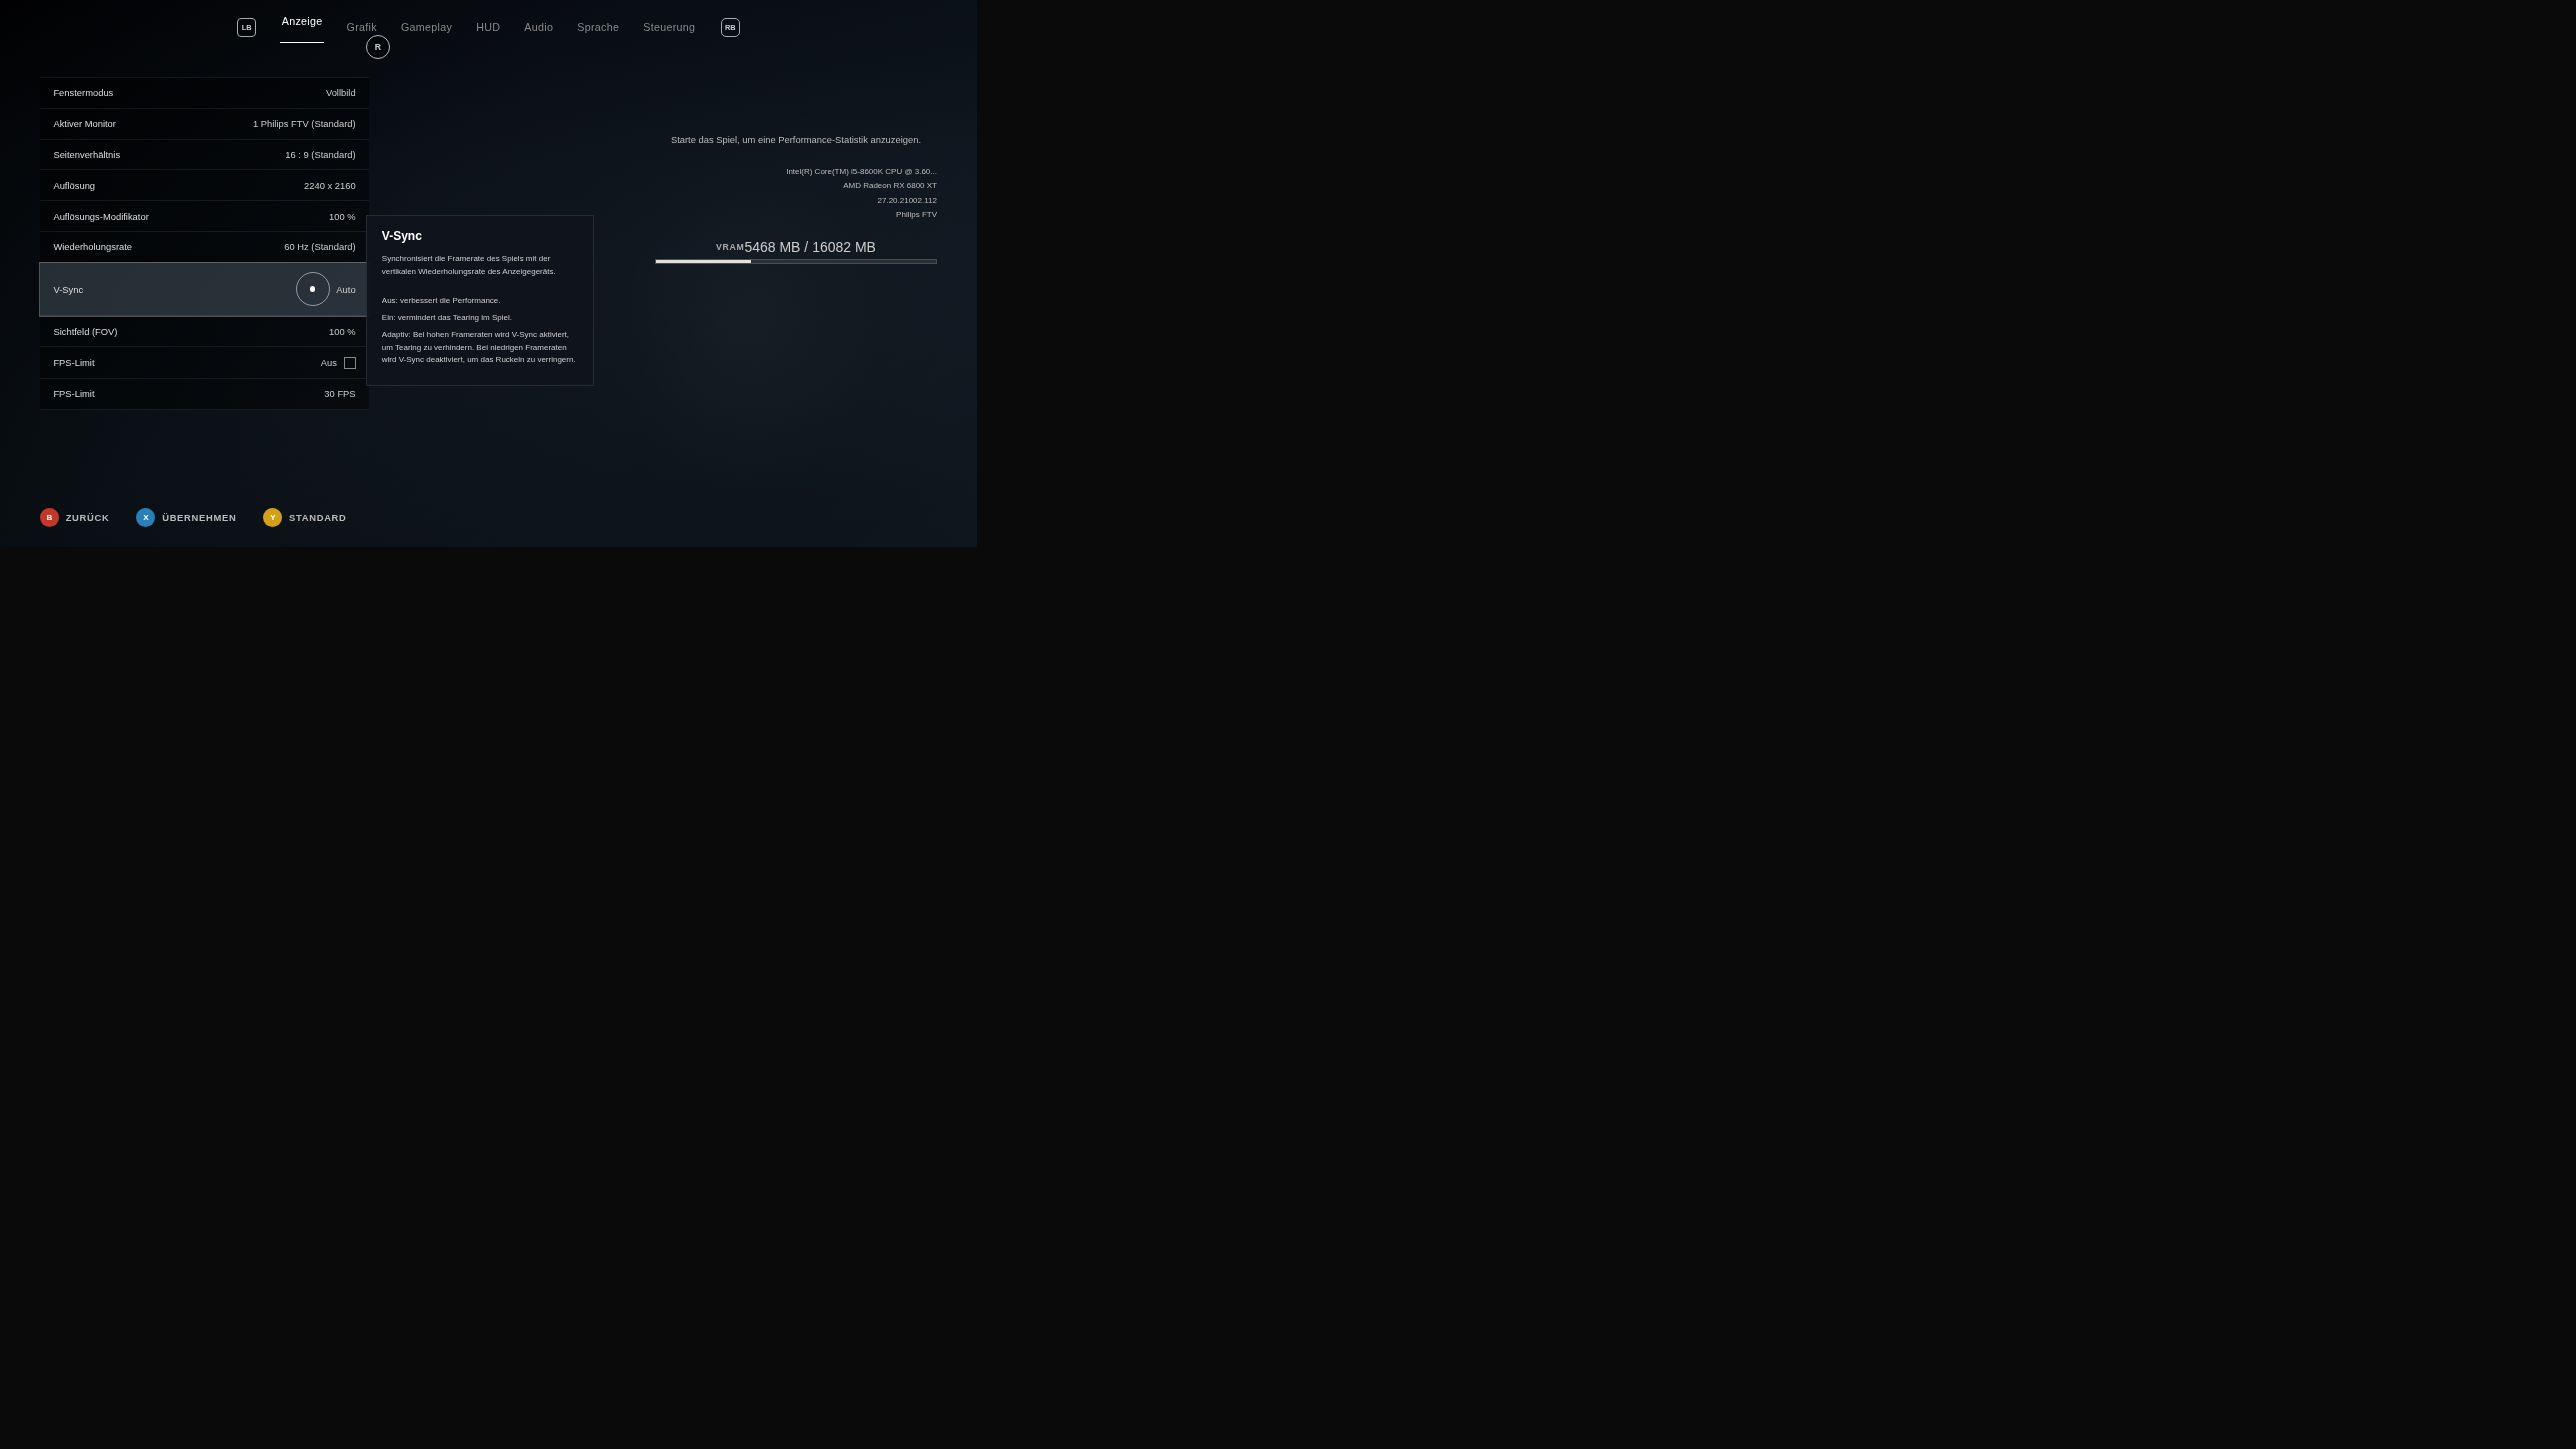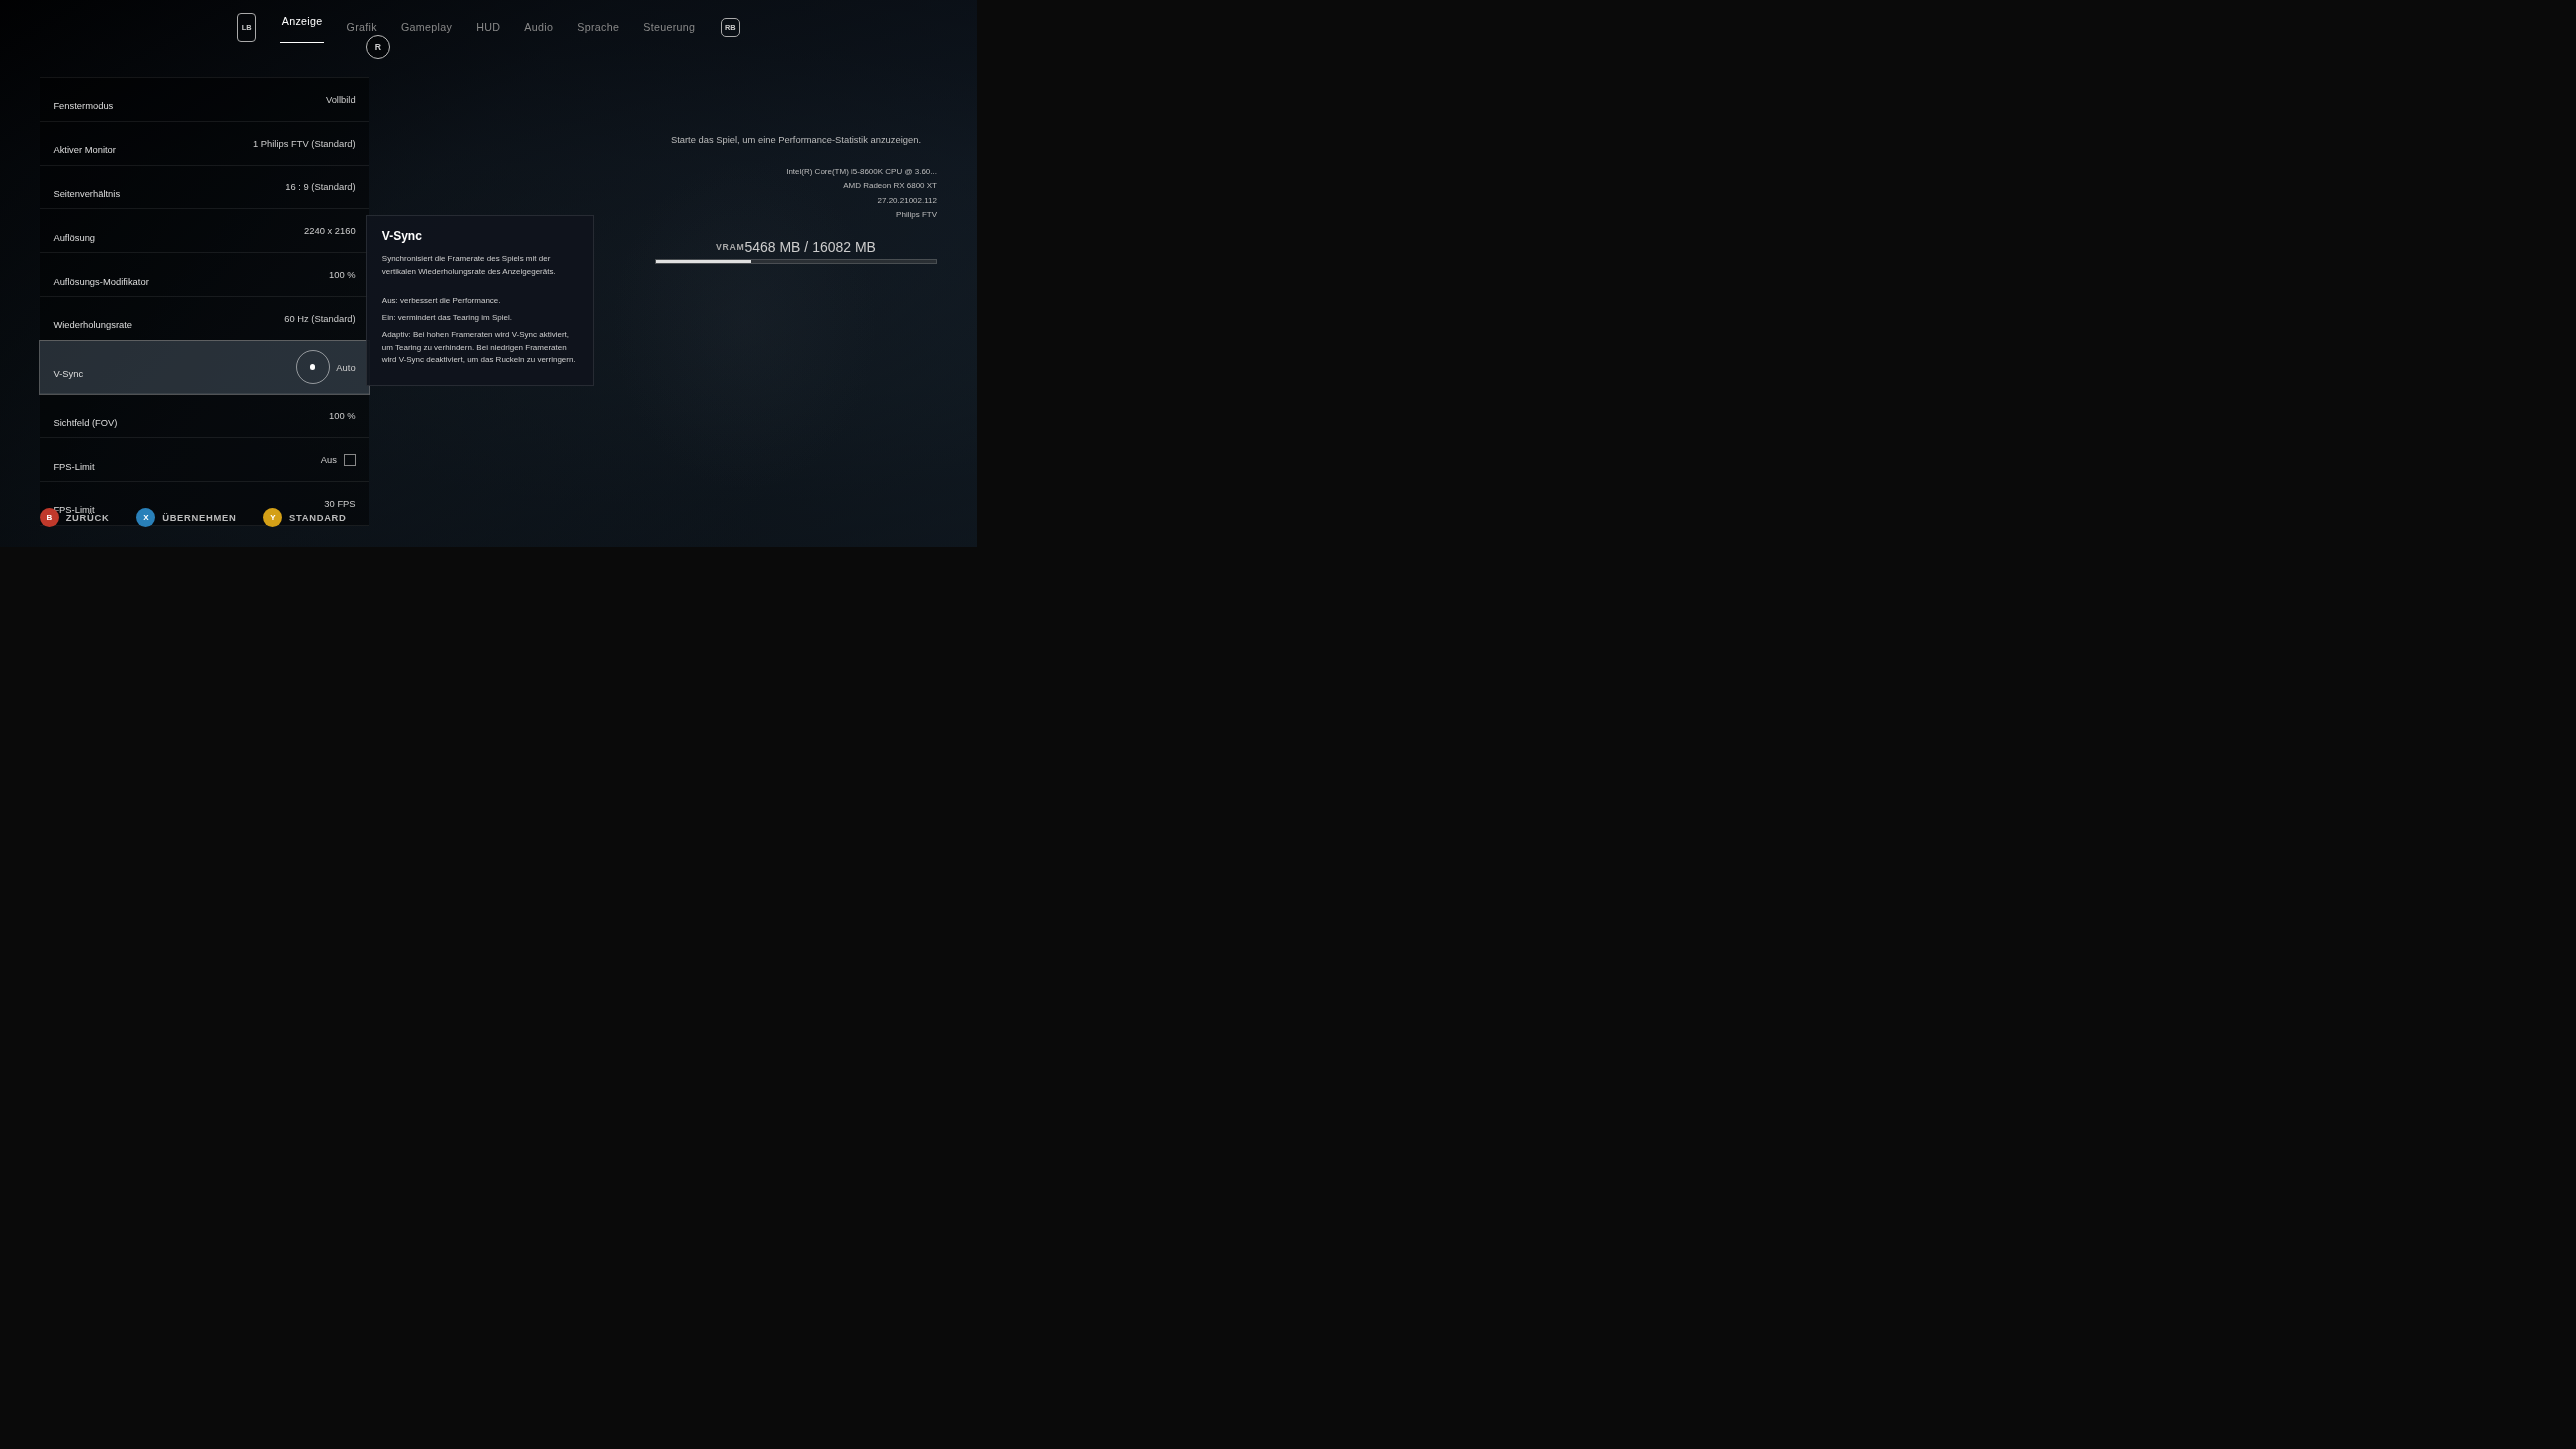"LB" .nav-lb { height: 29px -> 19px }
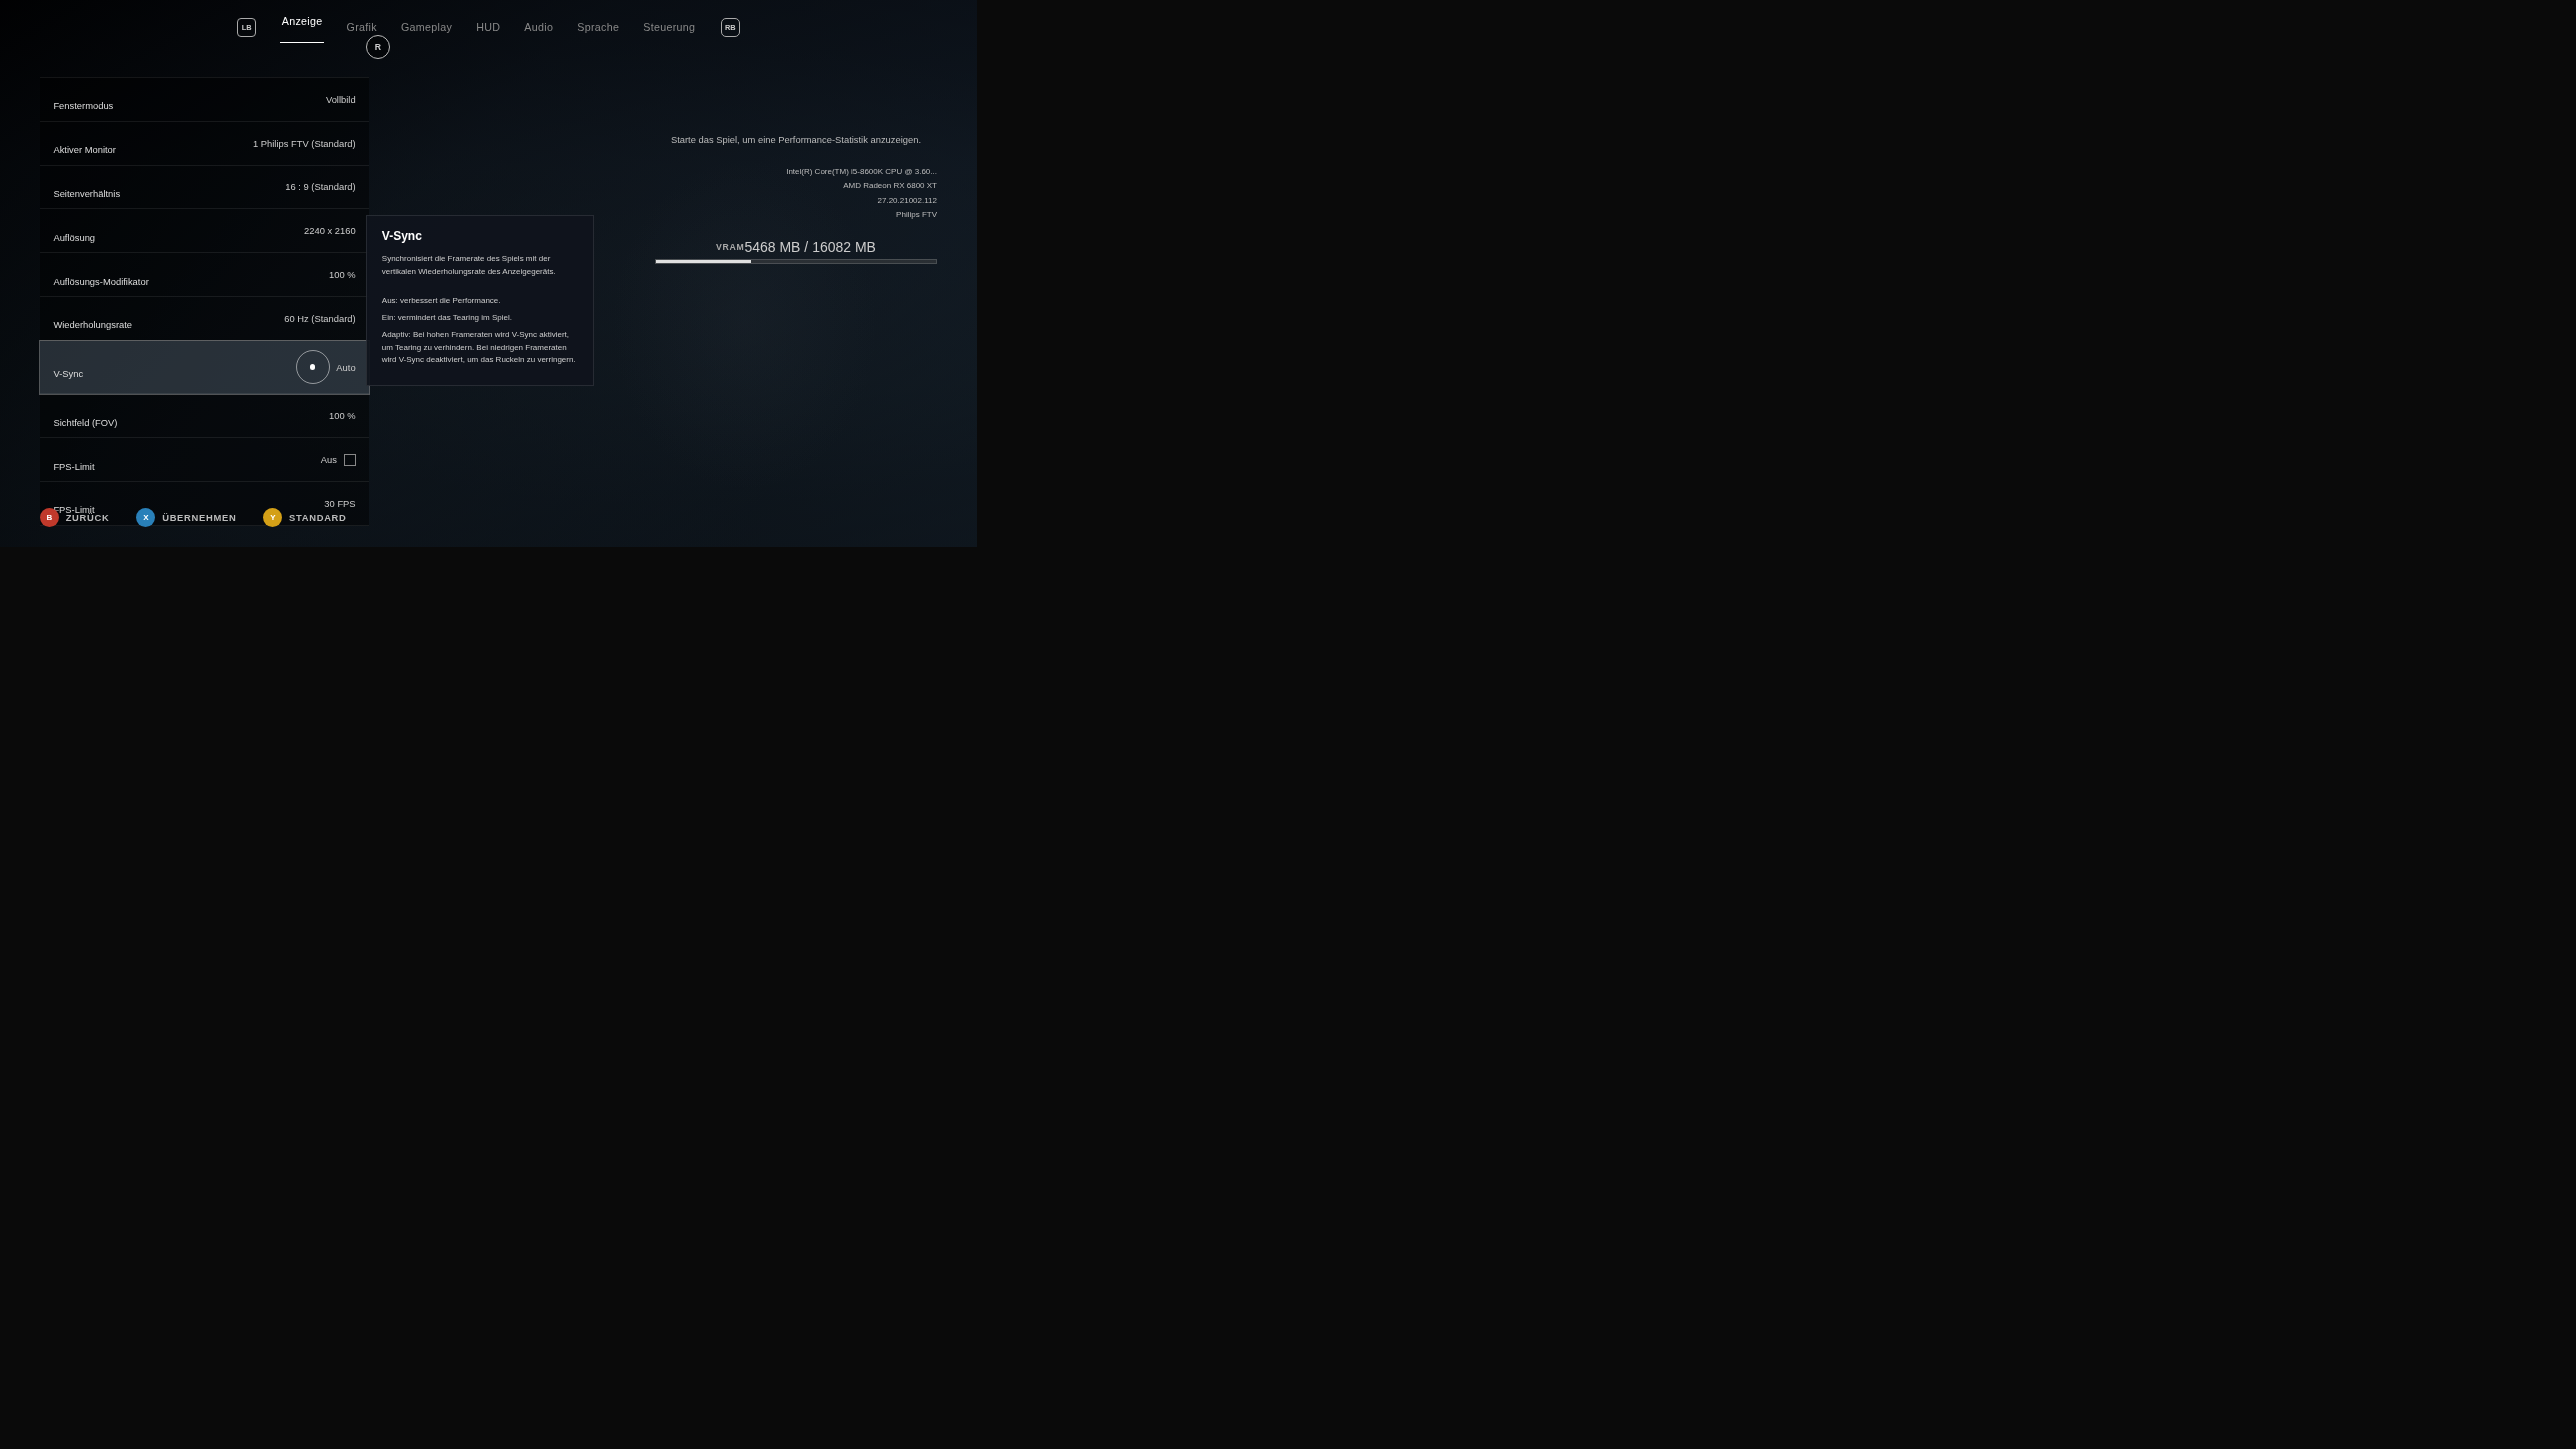"Fenstermodus" .setting-label { margin-top: 13px -> none }
